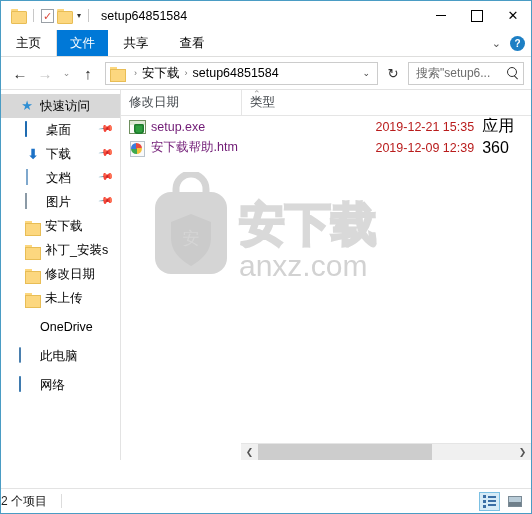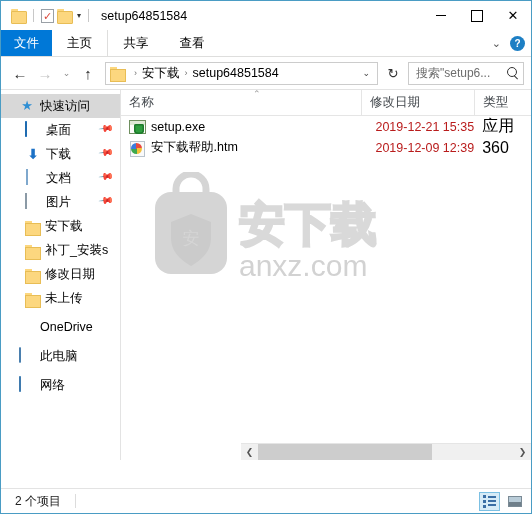"文件" span.tab { order: before "主页" -> after "主页" }
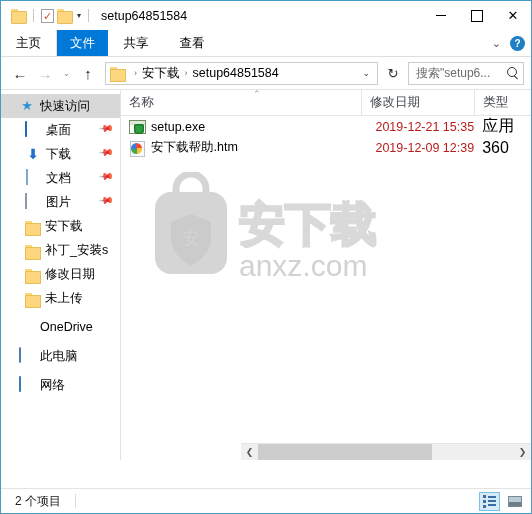"名称" span.col { html: <span>名称</span> -> none }
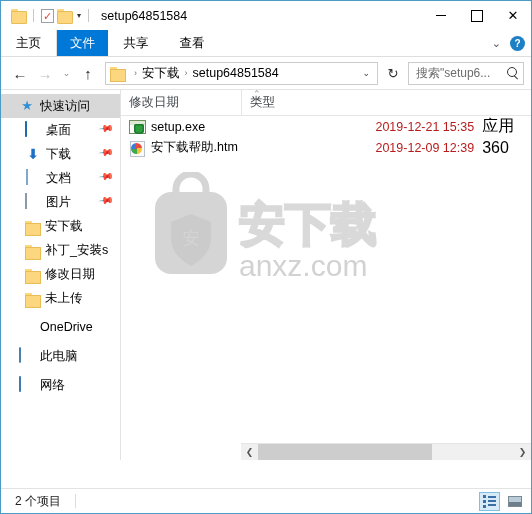"setup.exe" .file-name { color: #000000 -> #701a75 }
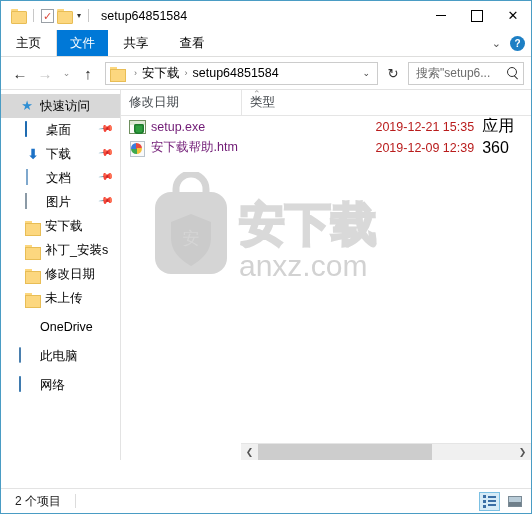"2 个项目" #item-count { padding-left: 14px -> none }
